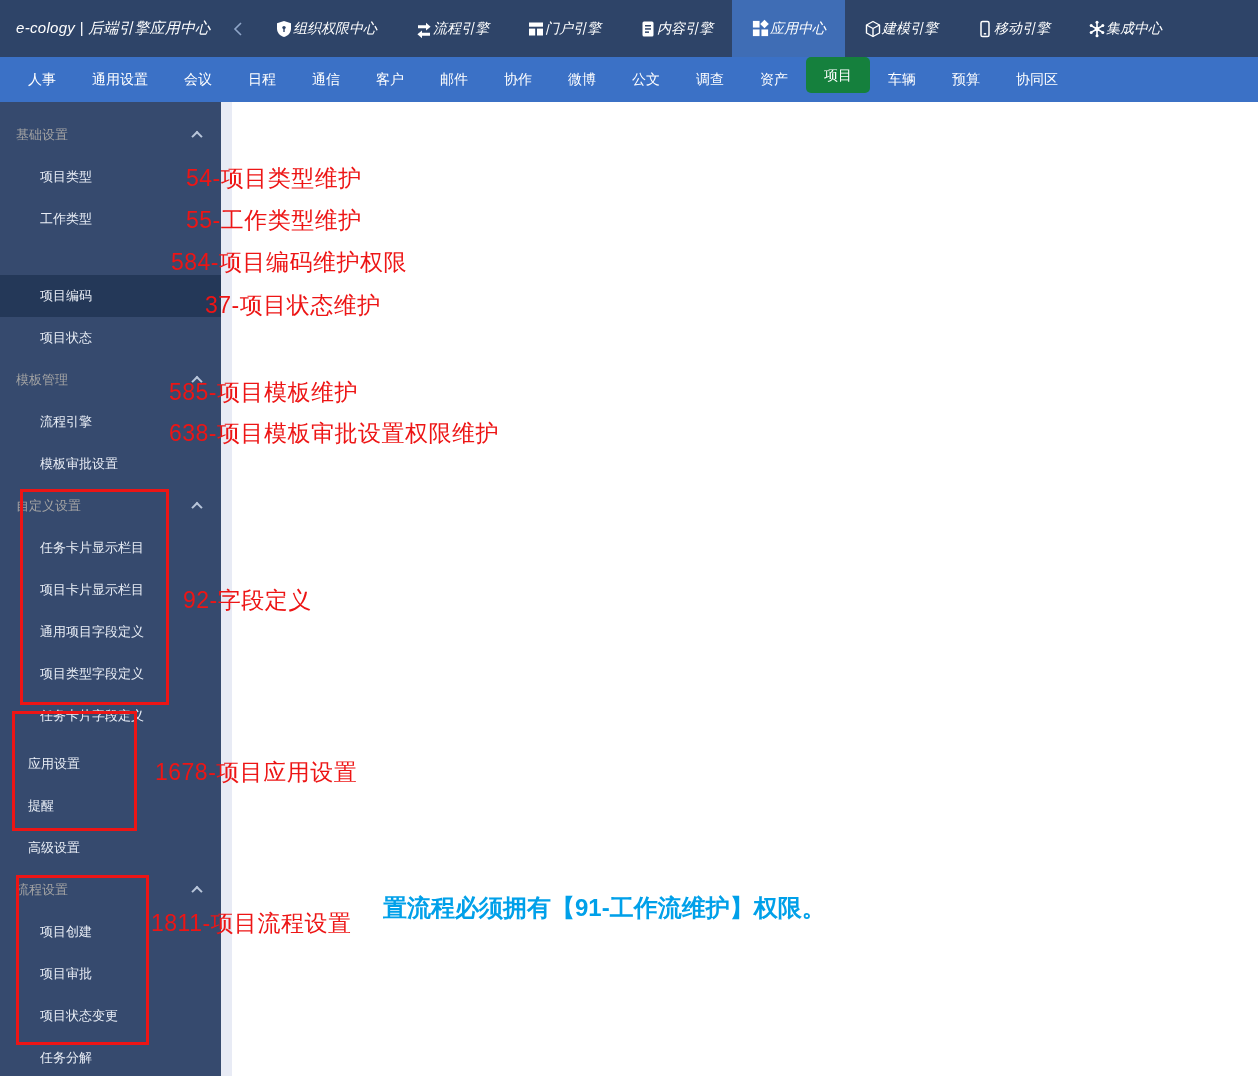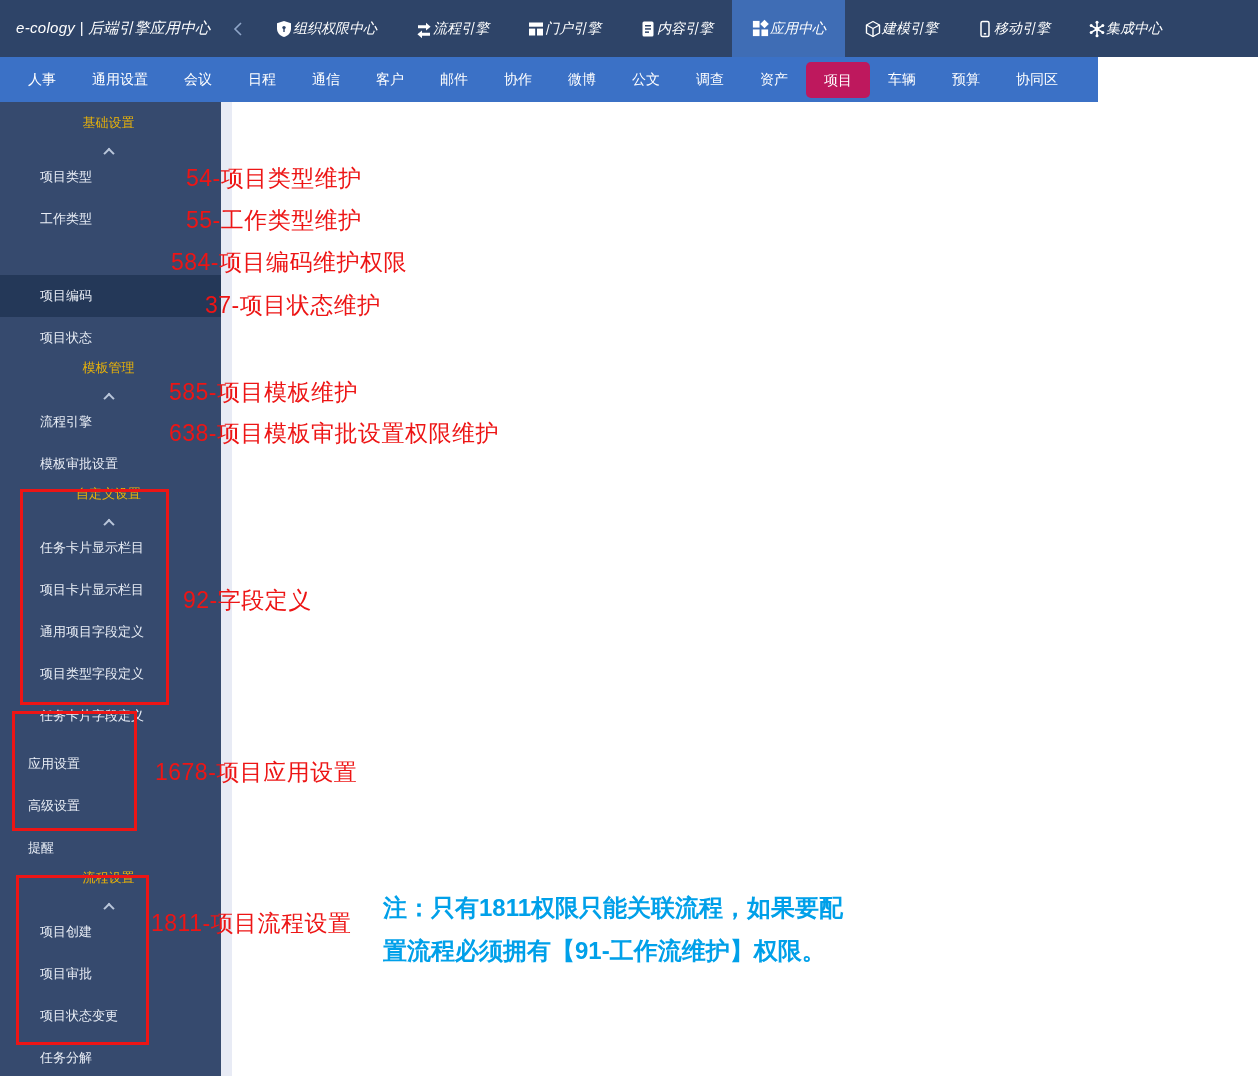"人事" .subnav { align-items: center -> none; width: 1098px -> 1258px }
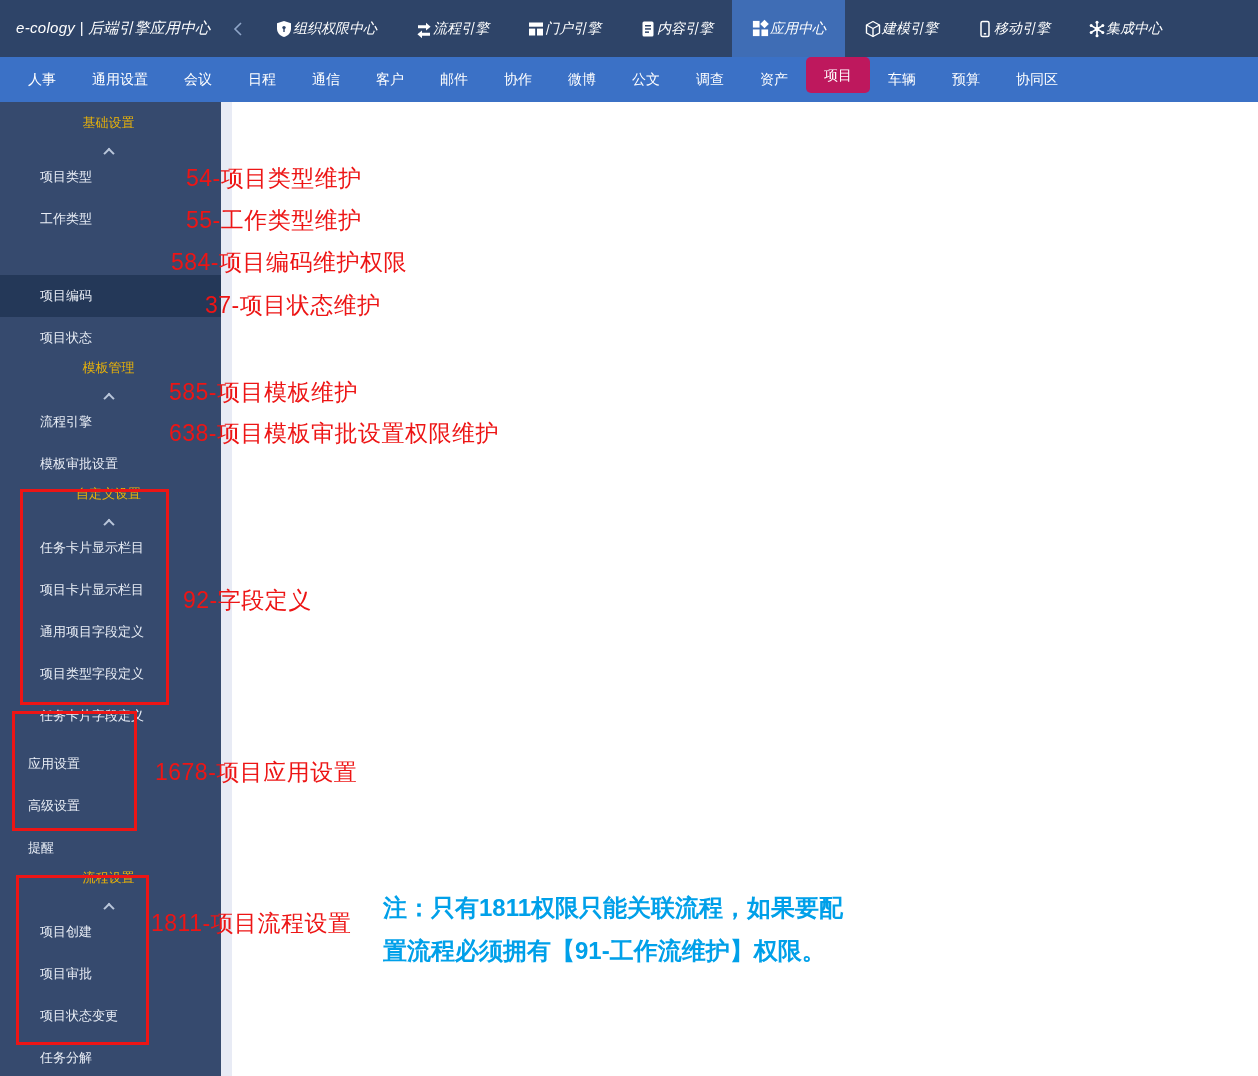"项目" .sub-item.selected { background: #be185d -> #15803d }
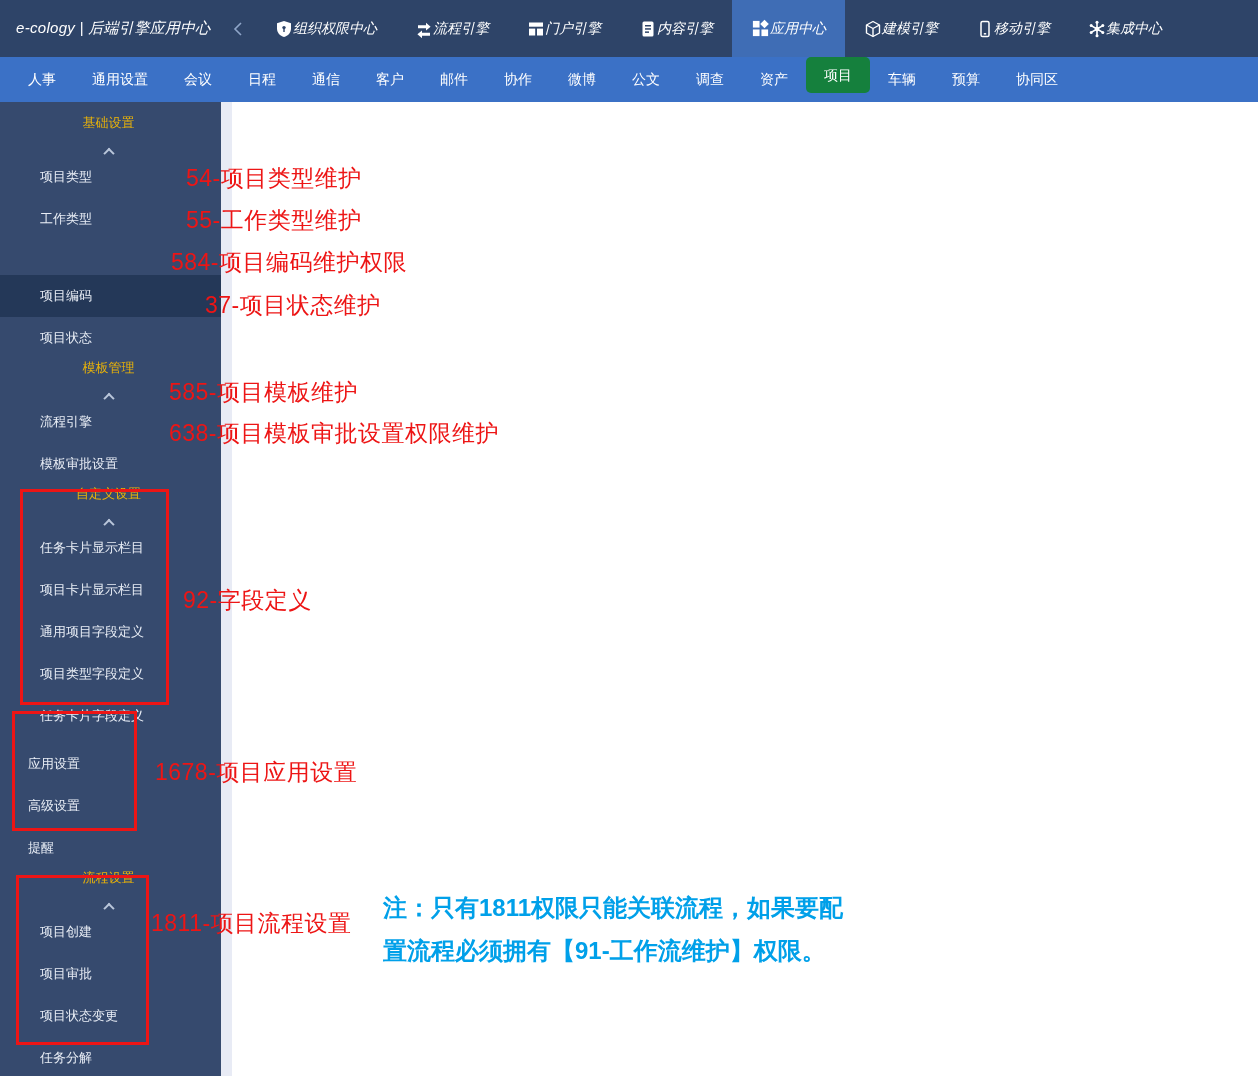"基础设置" .side-row.header { color: #eab308 -> #a3a3a3; flex-direction: column -> none }
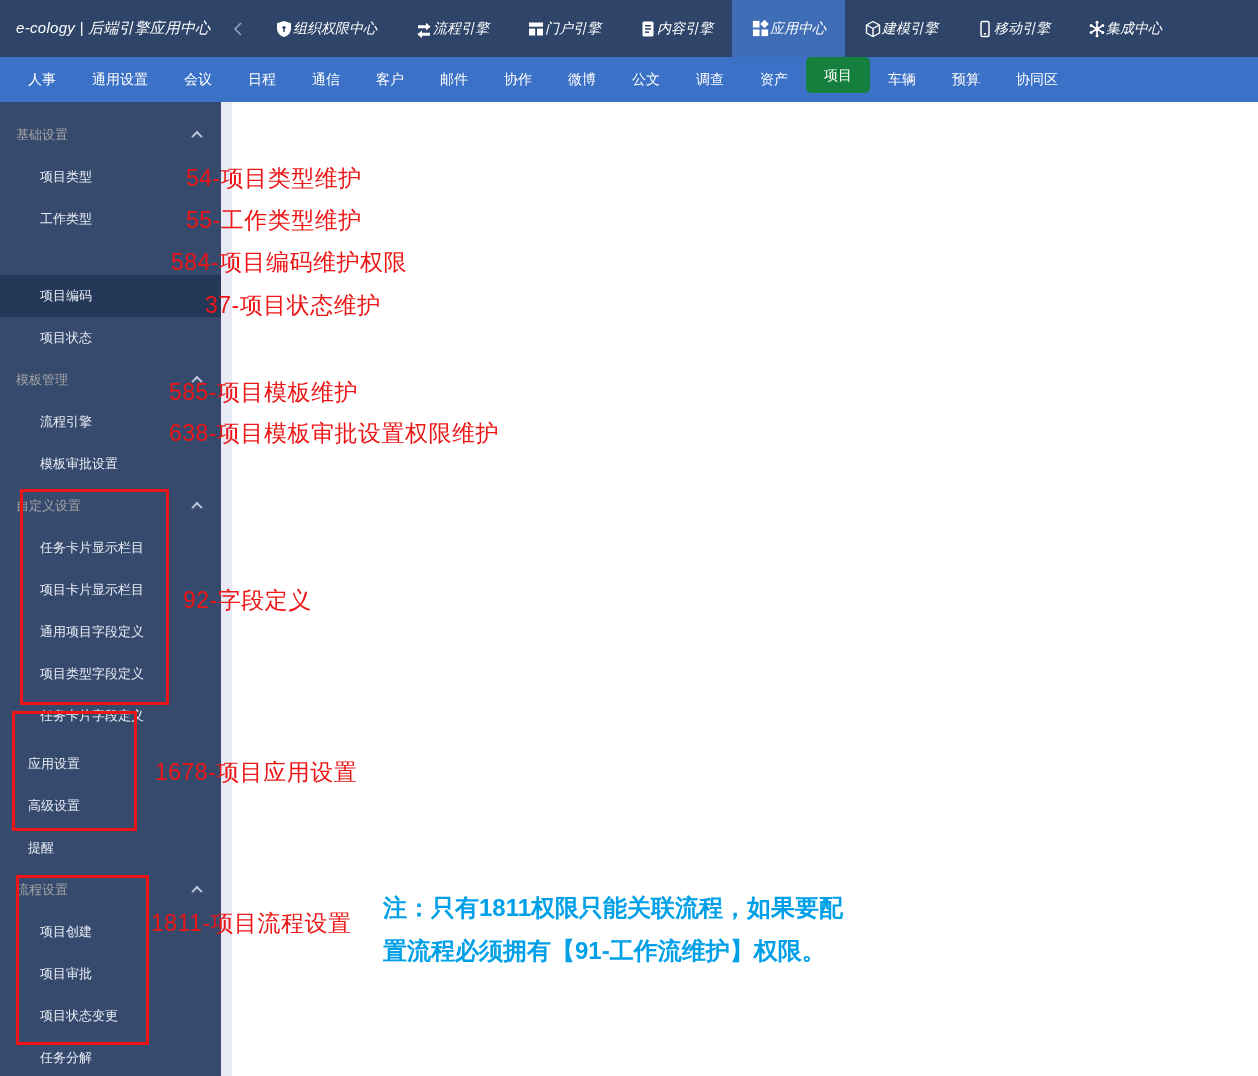"高级设置" div.side-row { order: before "提醒" -> after "提醒" }
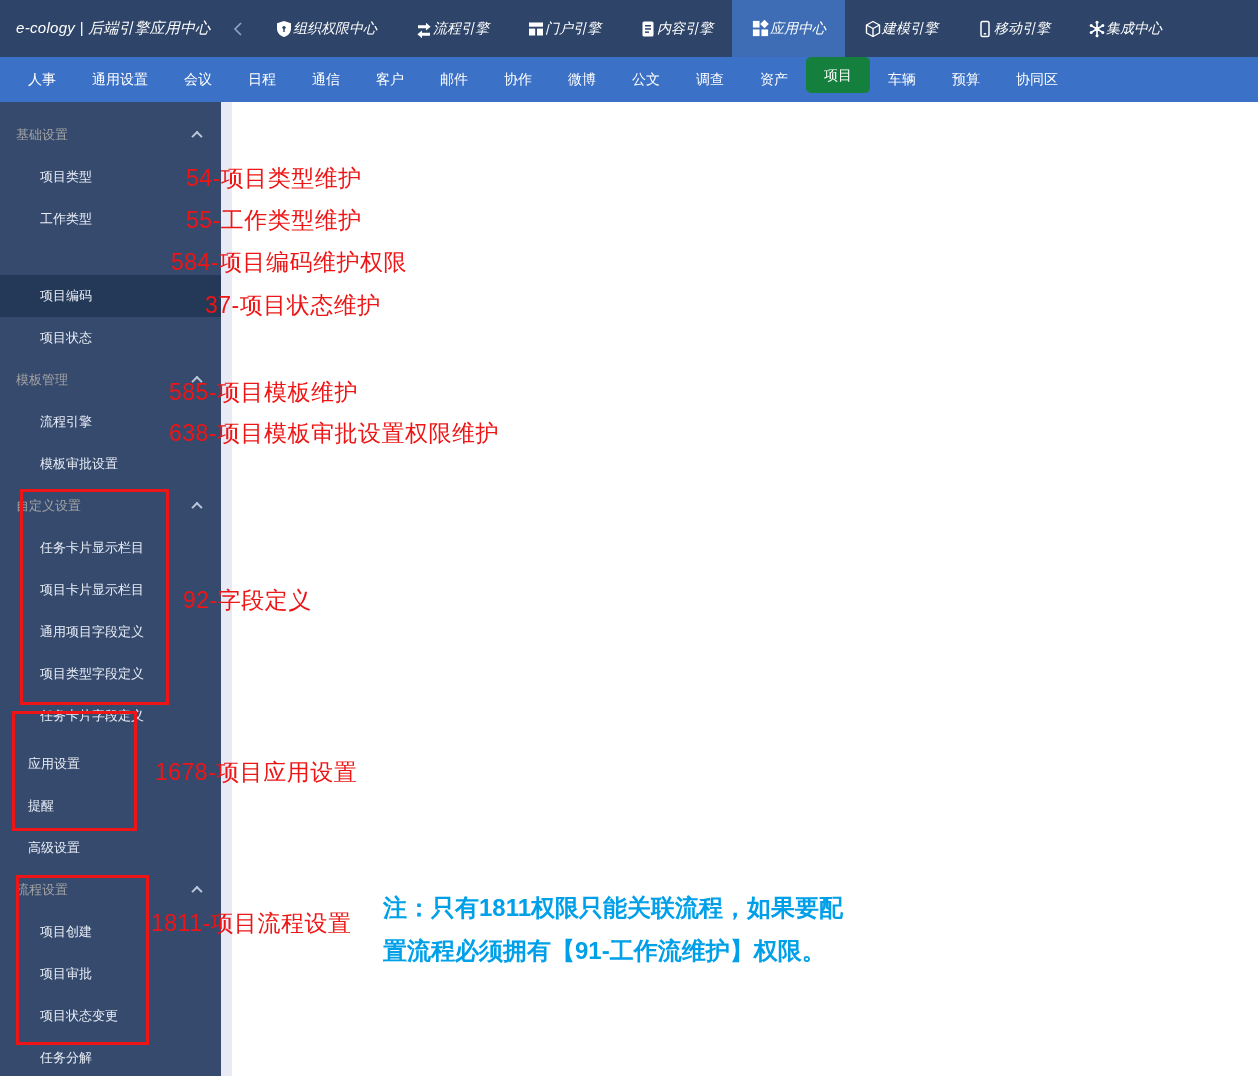"注：只有1811权限只能关联流程，如果要配" div { html: <div>注：只有1811权限只能关联流程，如果要配</div> -> none }
